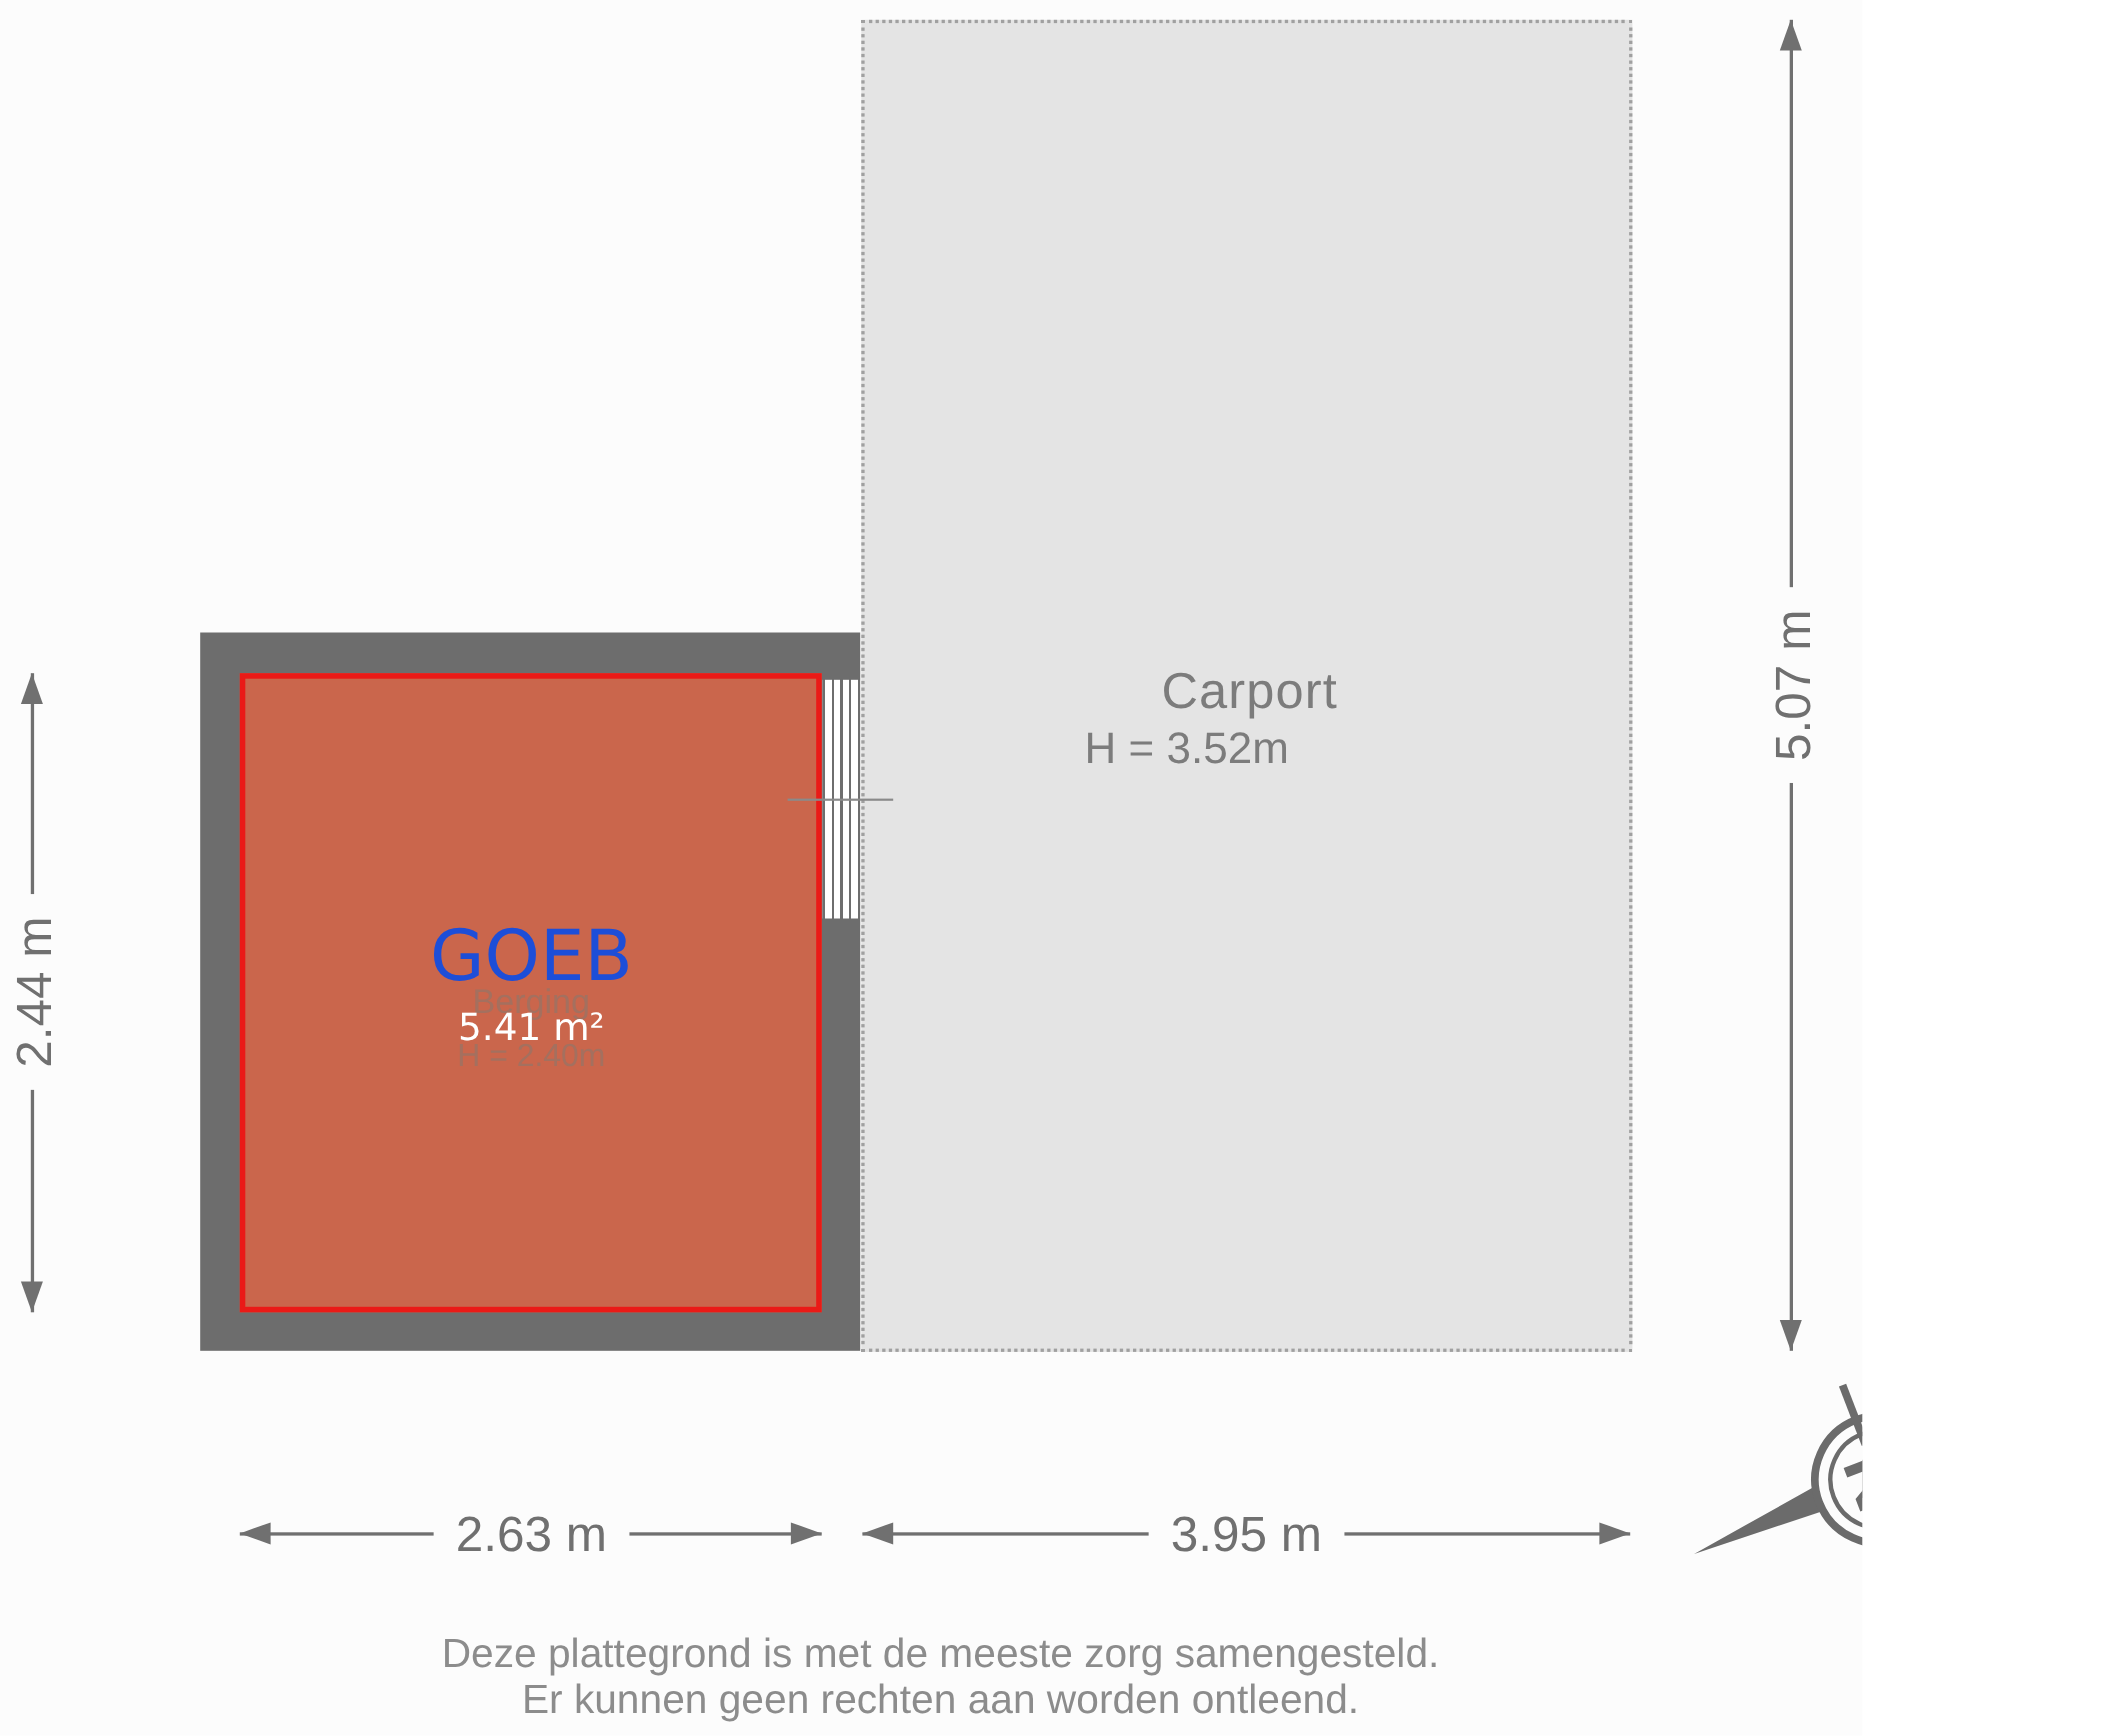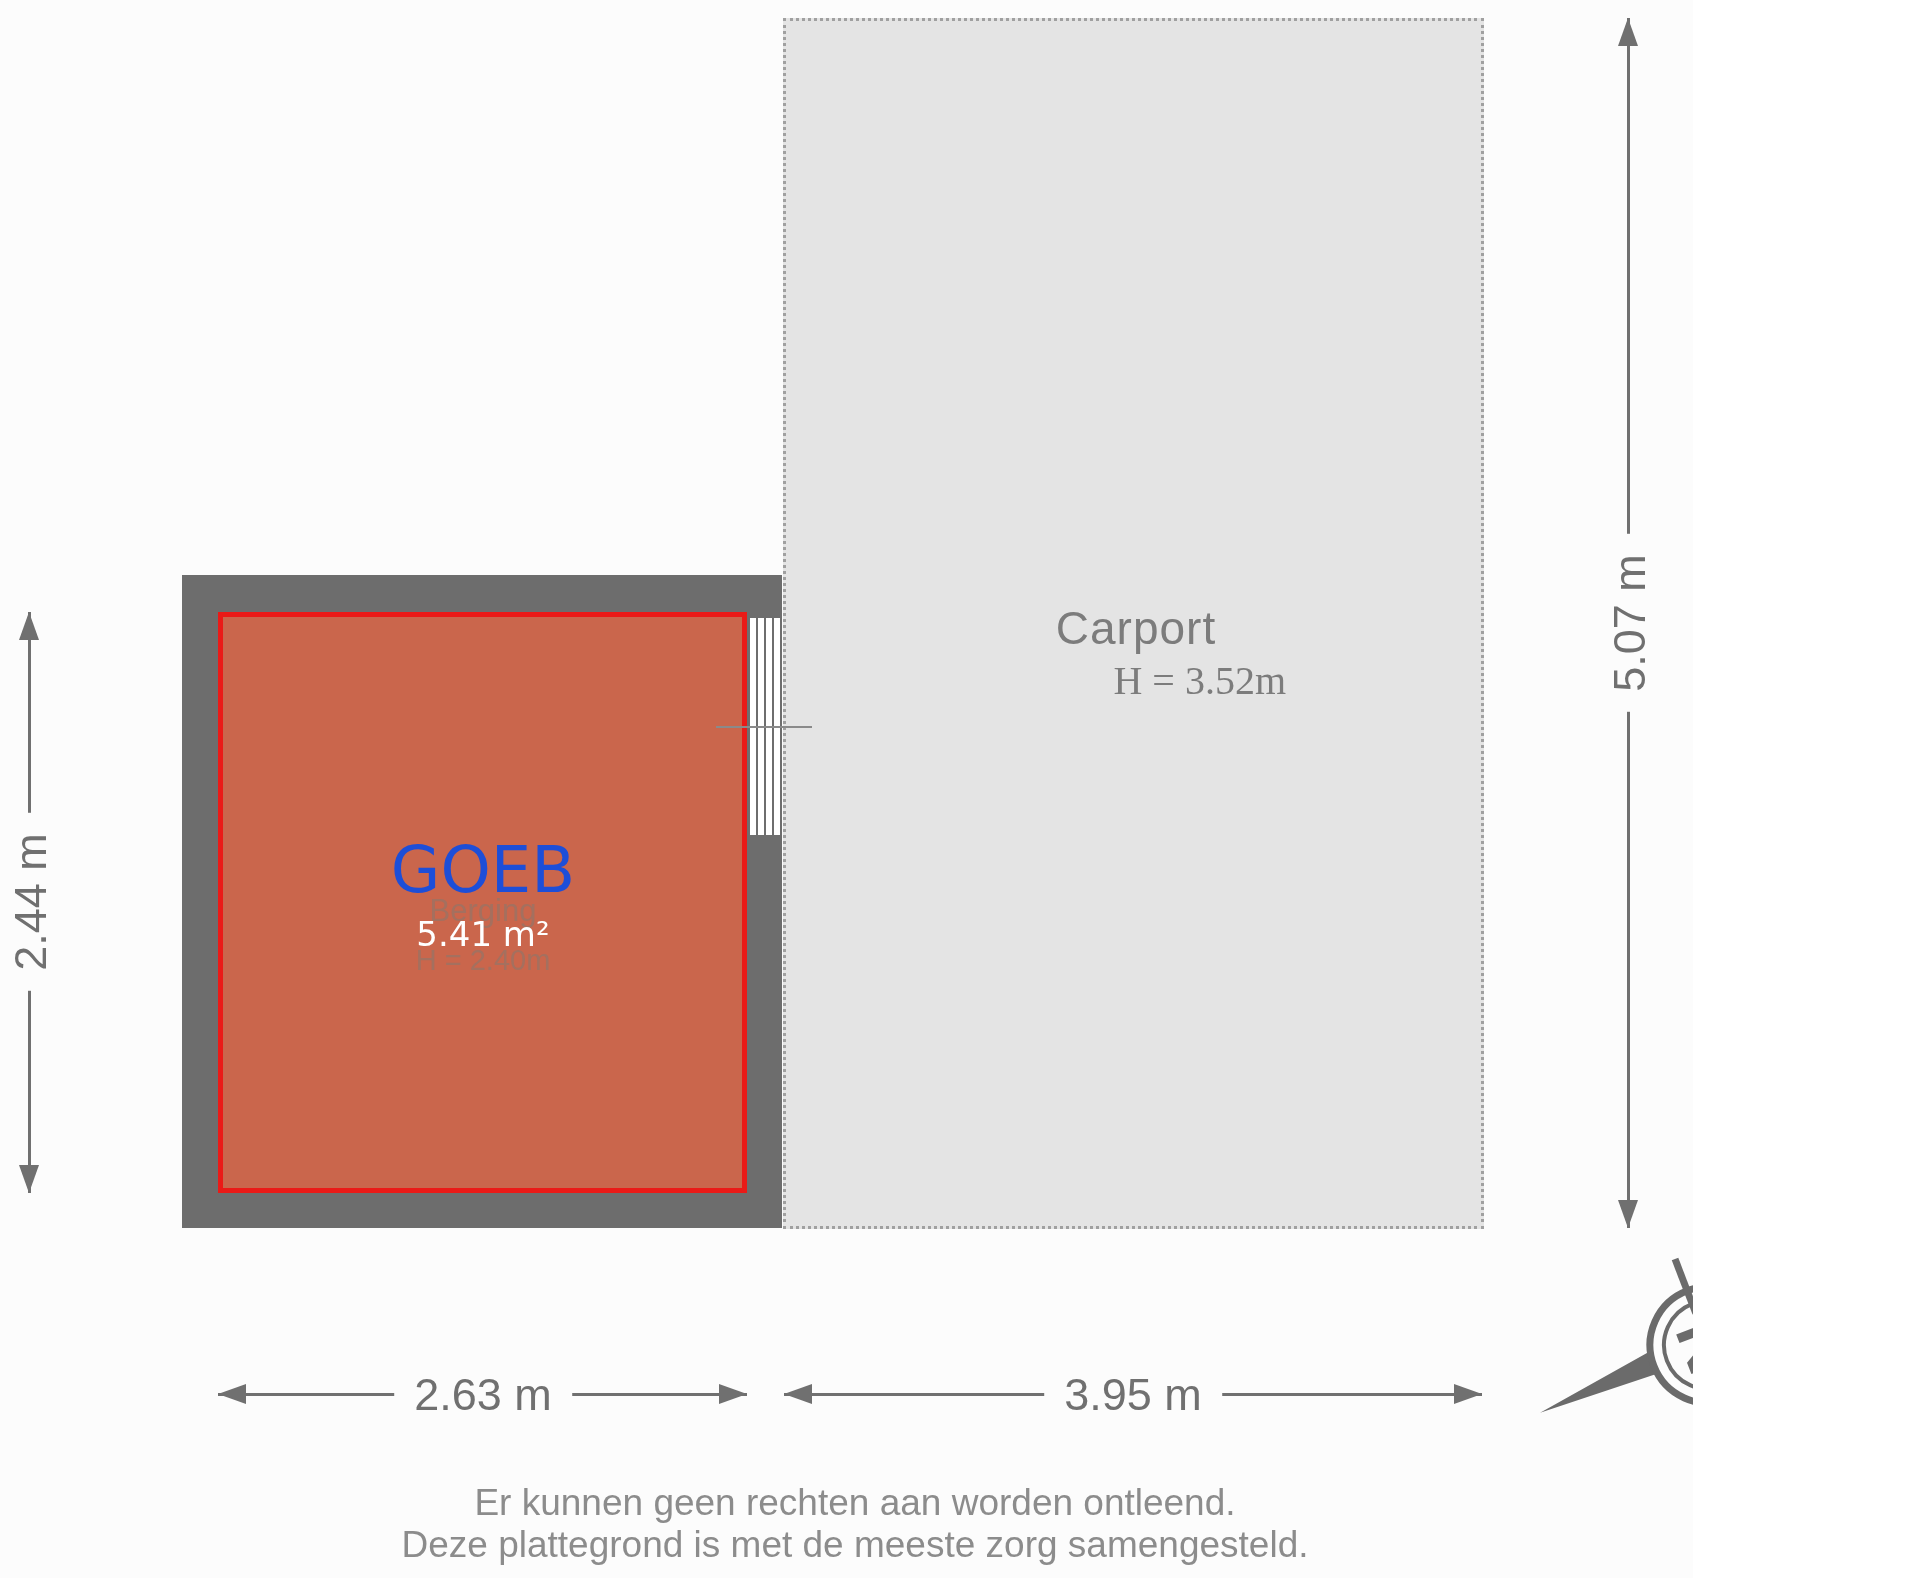"H = 3.52m" .carport-h { font-family: Liberation Serif, serif -> none; text-align: right -> left }
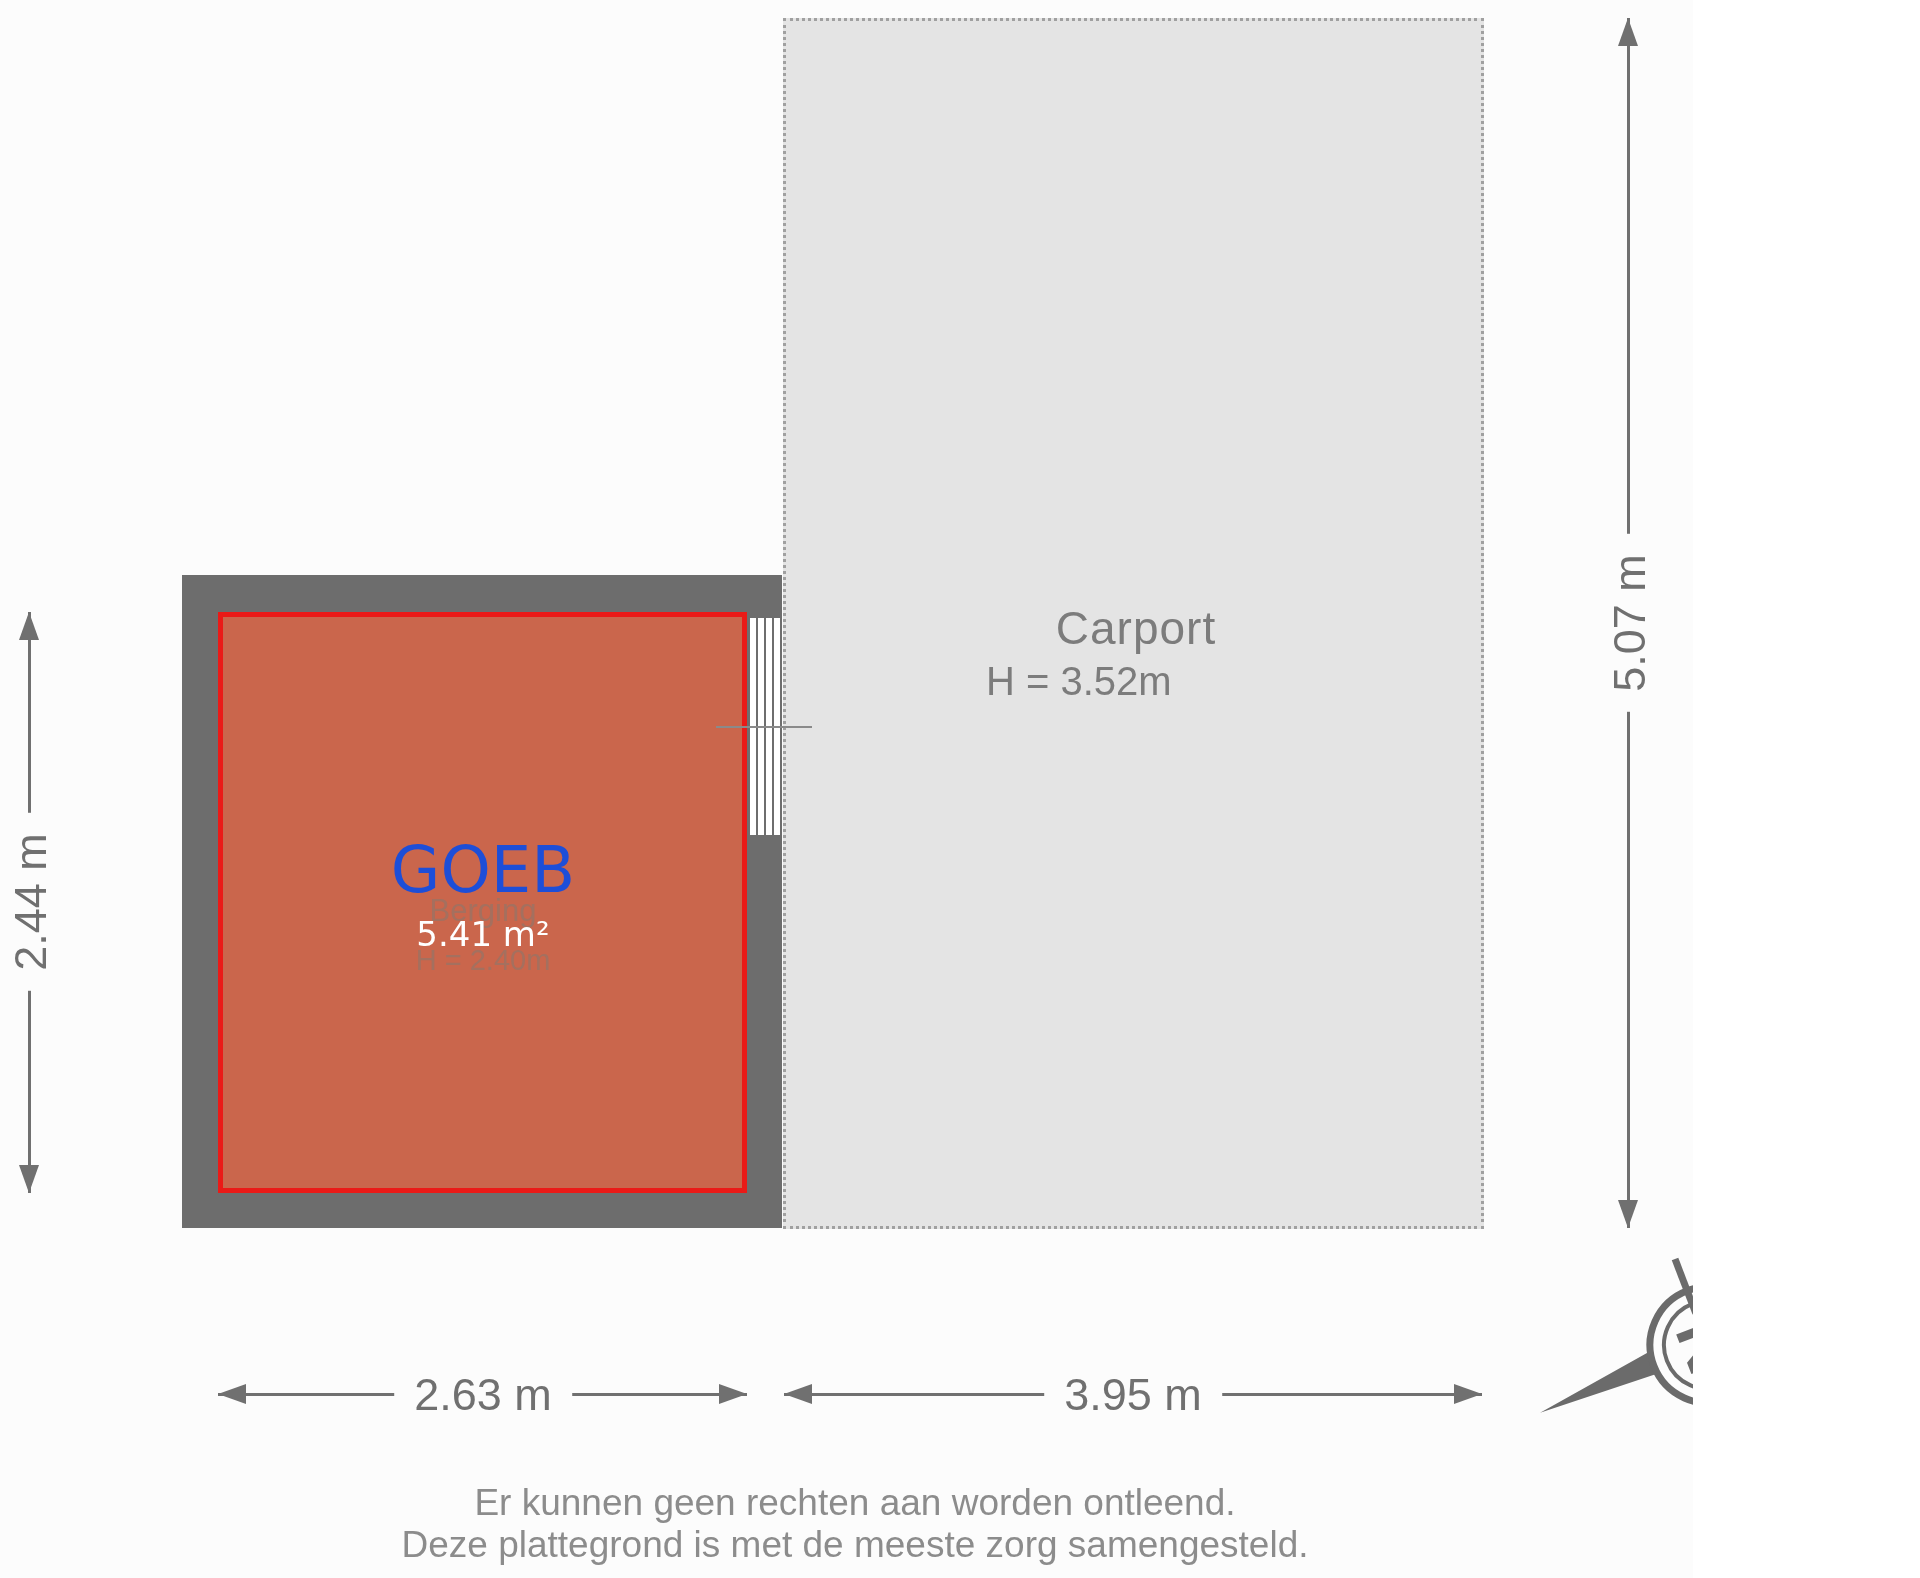"Er kunnen geen rechten aan" div { order: before "Deze plattegrond is met de" -> after "Deze plattegrond is met de" }
